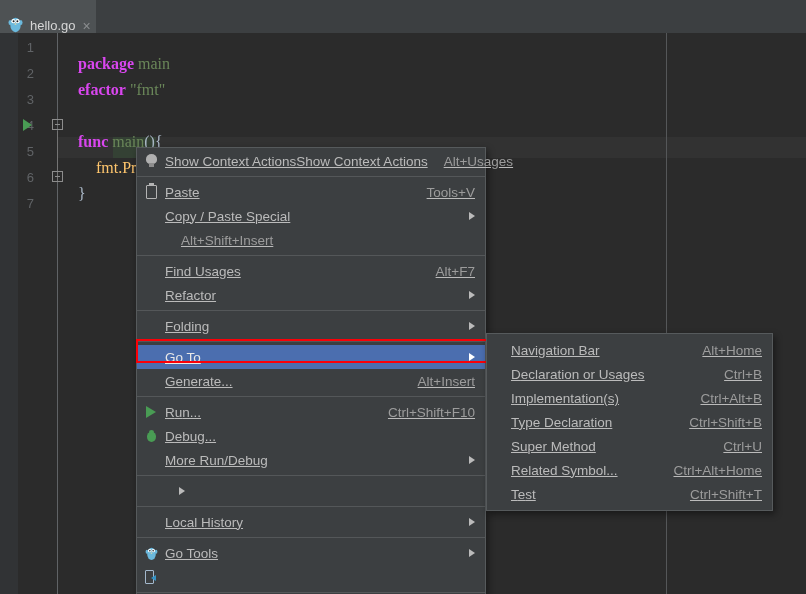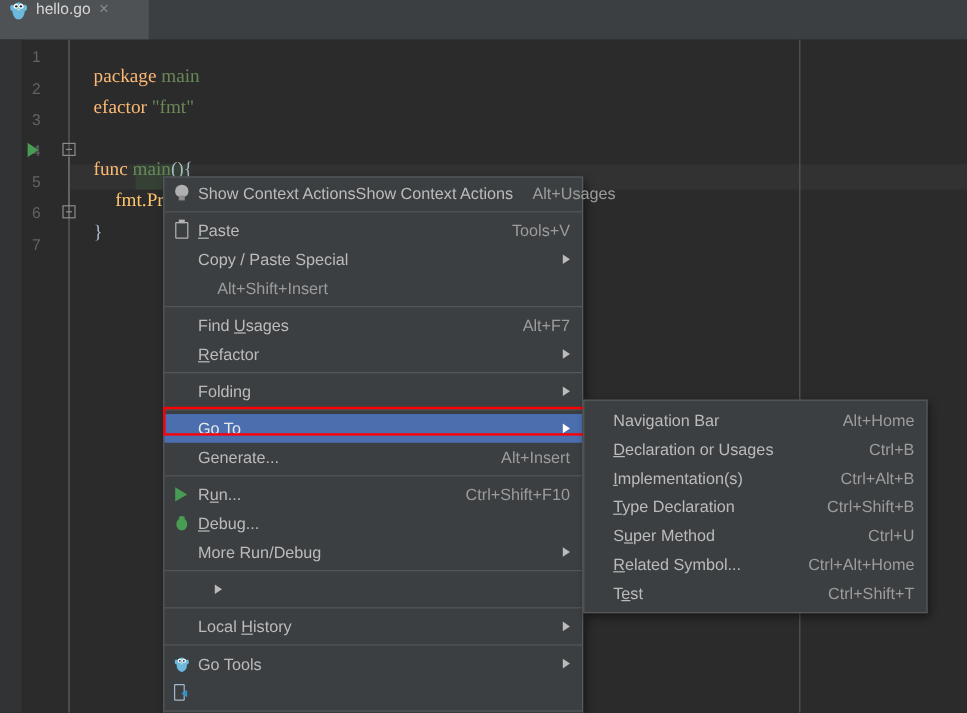"hello.go" #tab { align-items: flex-start -> flex-end; width: 124px -> 96px }
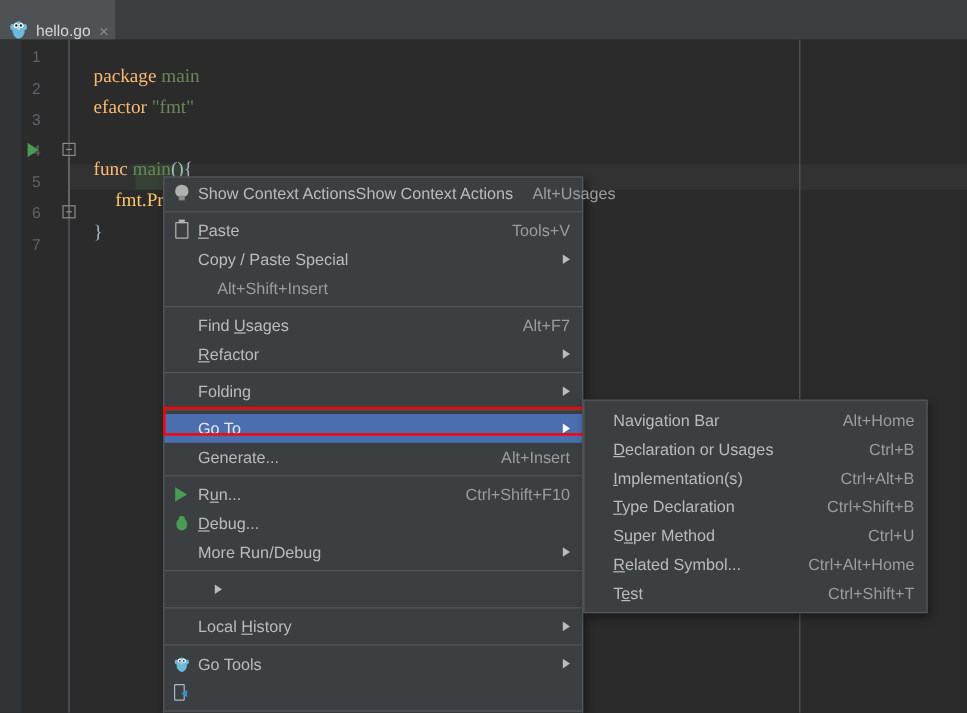"package" .kw { color: #fdba74 -> #d946ef; font-weight: none -> bold }
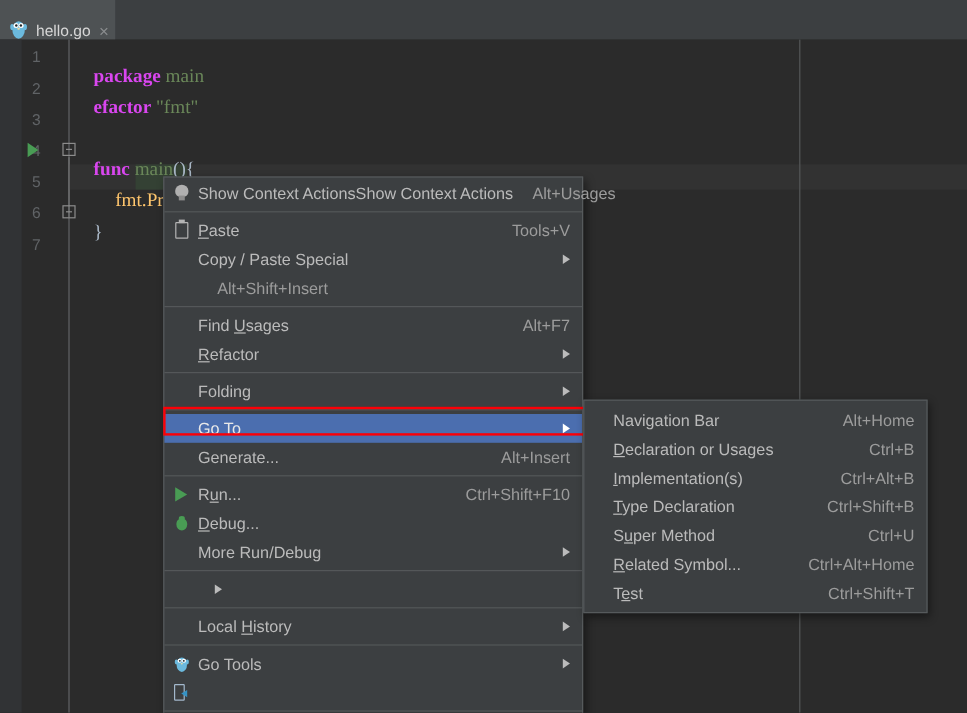"Show Context ActionsShow Context Actions" .mitem { text-decoration: none -> underline }
